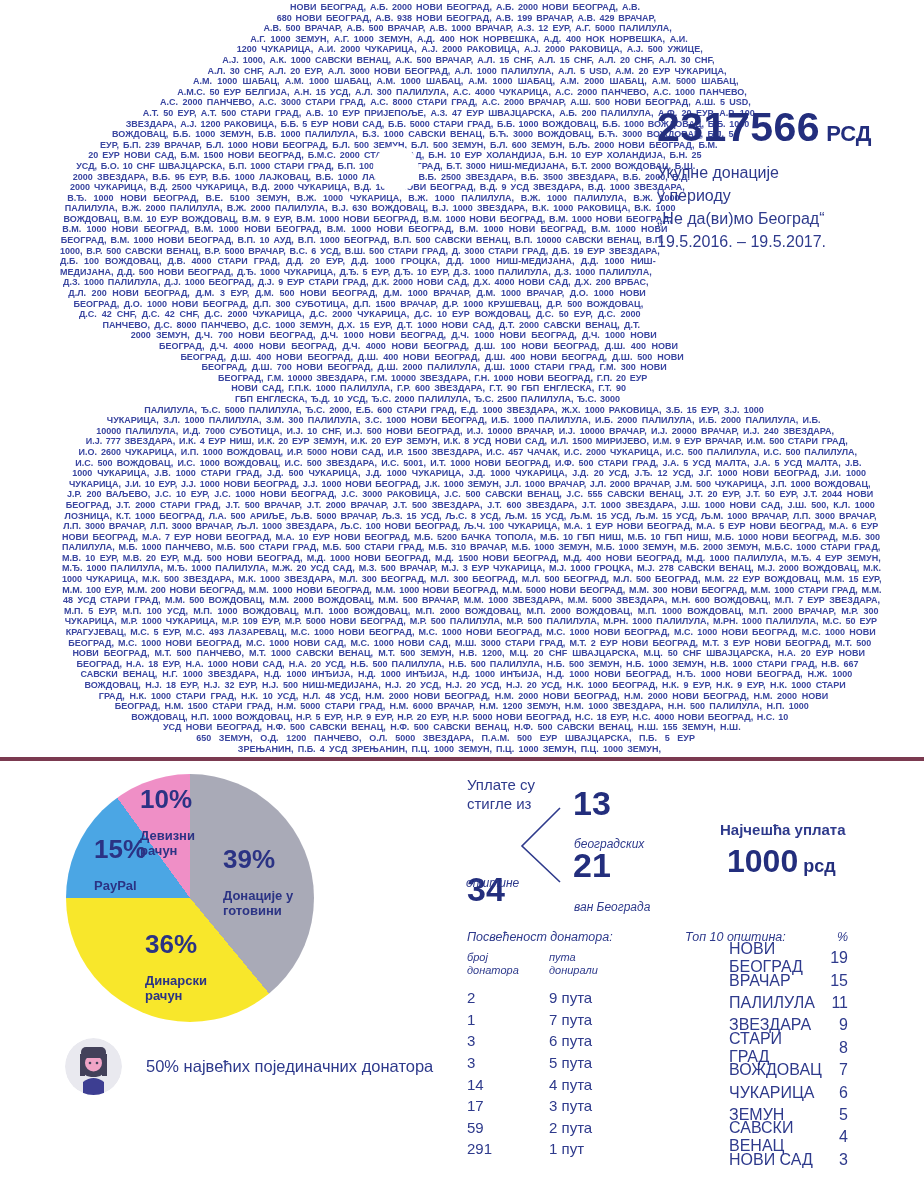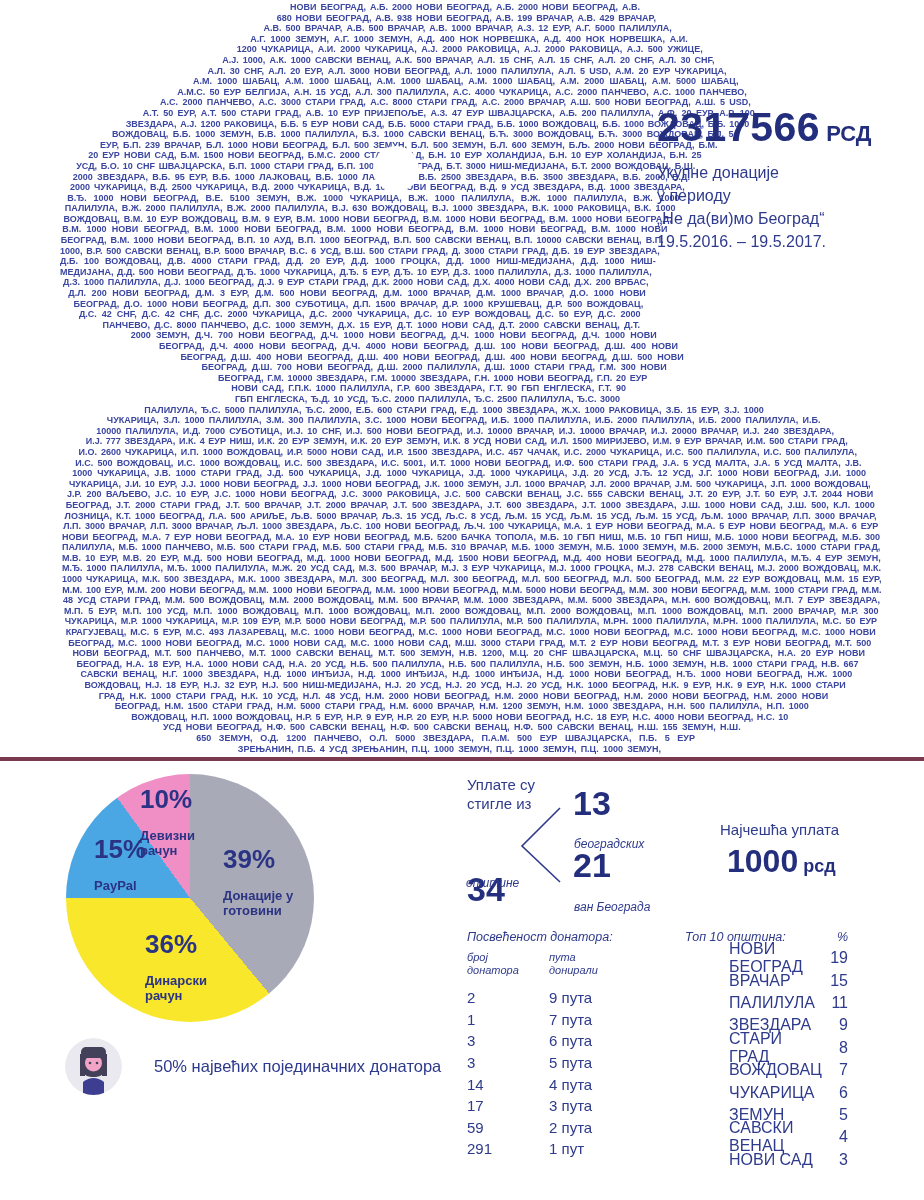"Најчешћа уплата" .mc-label { font-weight: none -> bold }
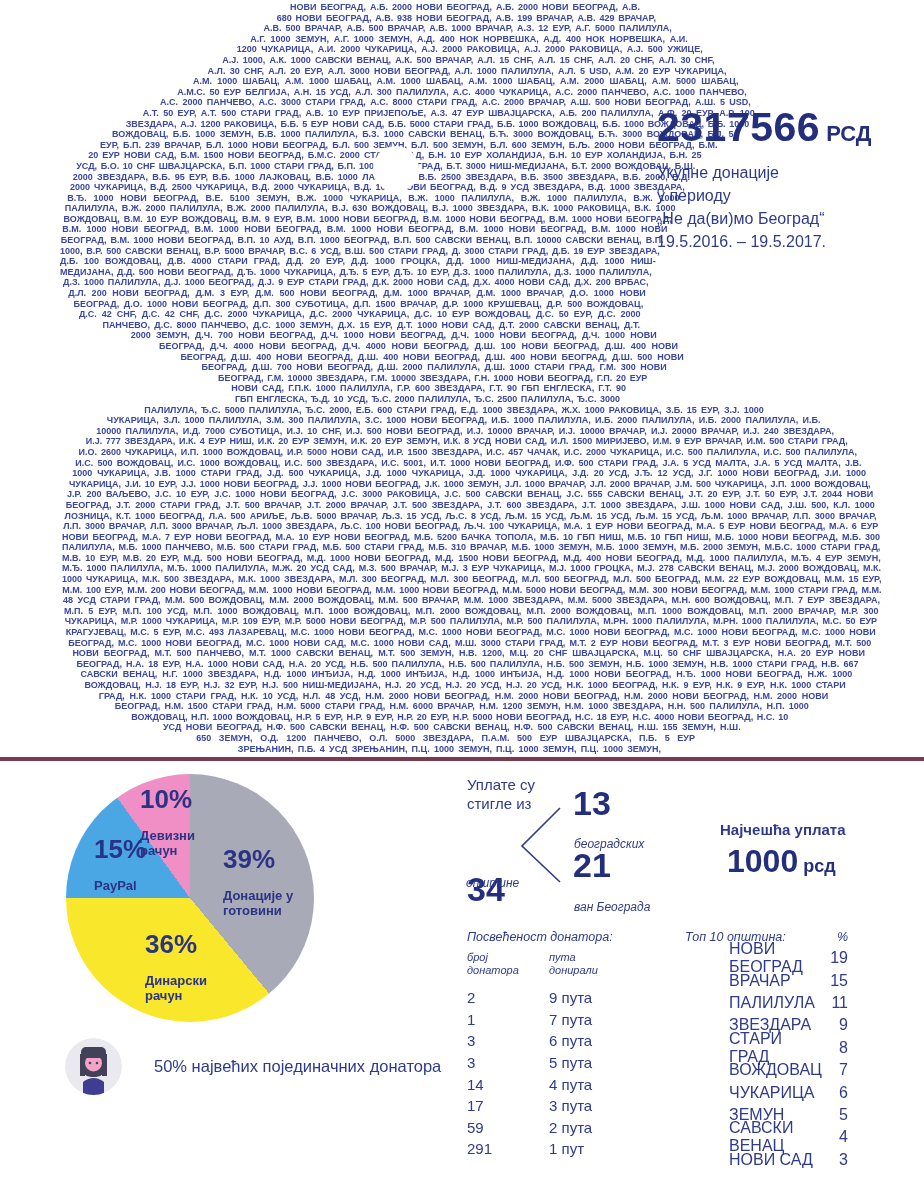"50% највећих појединачних донатора" .fact1 { gap: 8px -> none }
